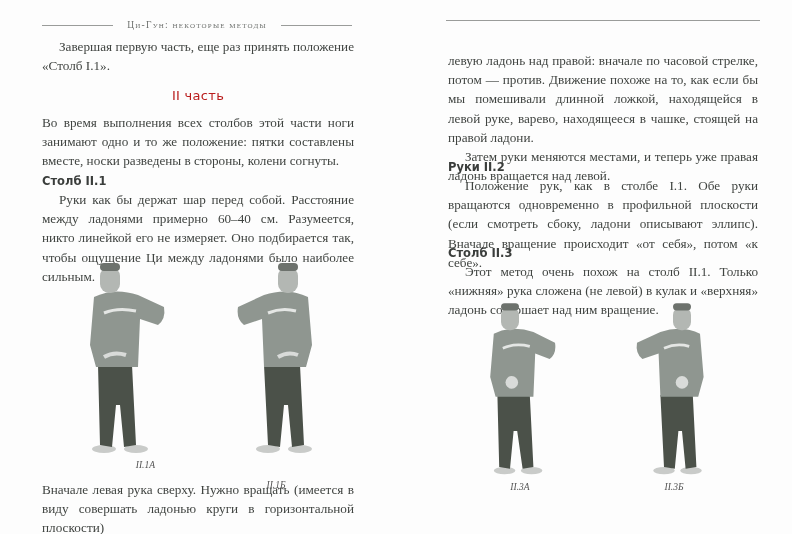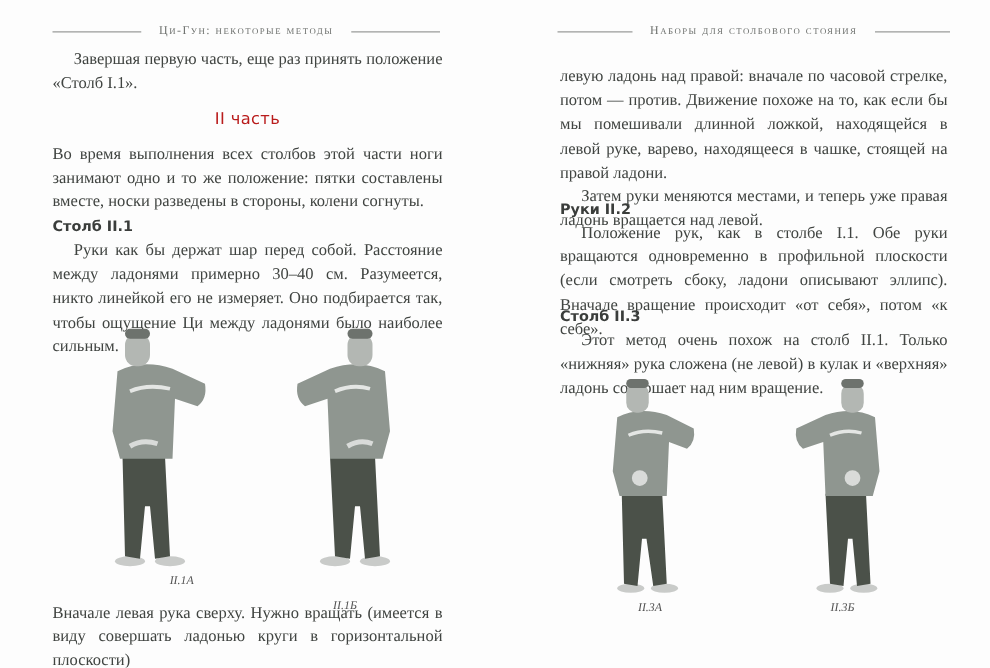"Наборы для столбового стояния" span.title { html: <span>Наборы для столбового стояния</span> -> none }
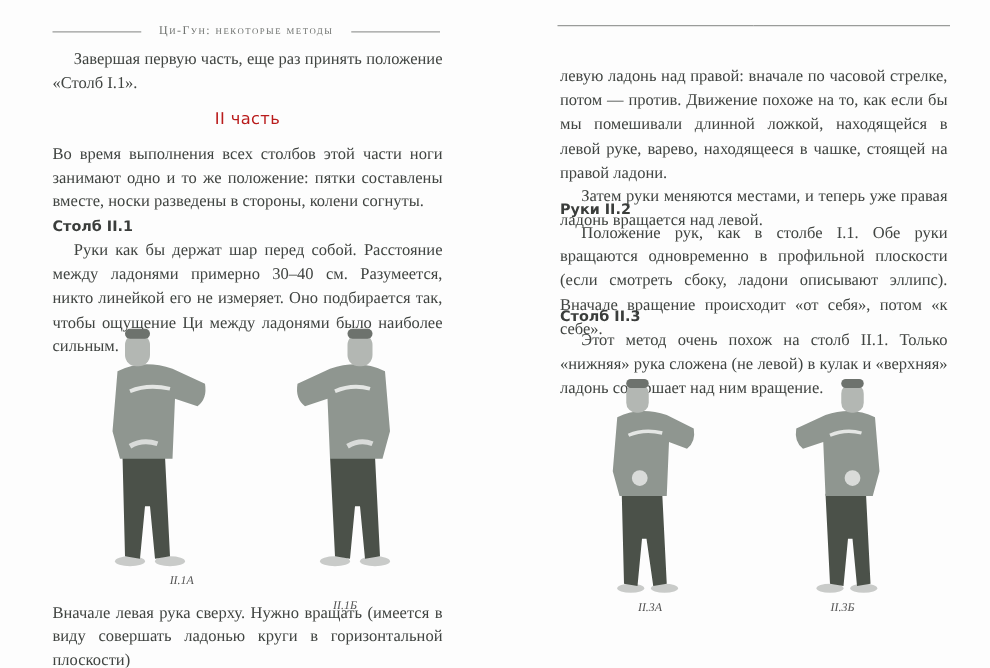"Руки как бы держат шар" p.indent { text: 30 -> 60 }
